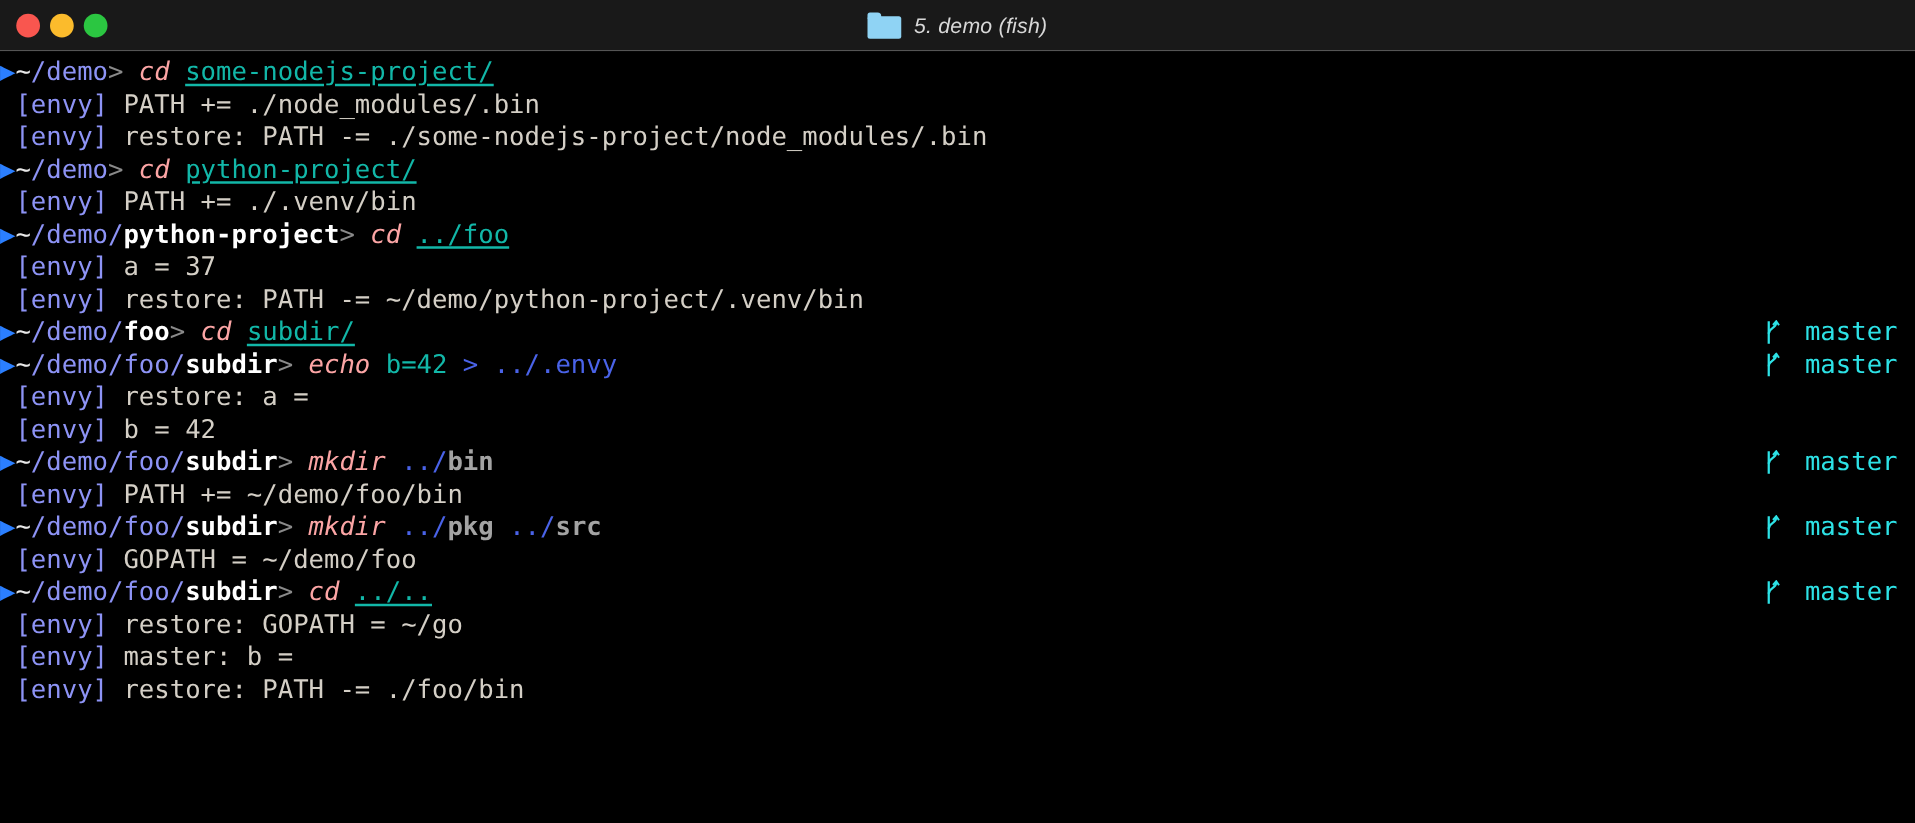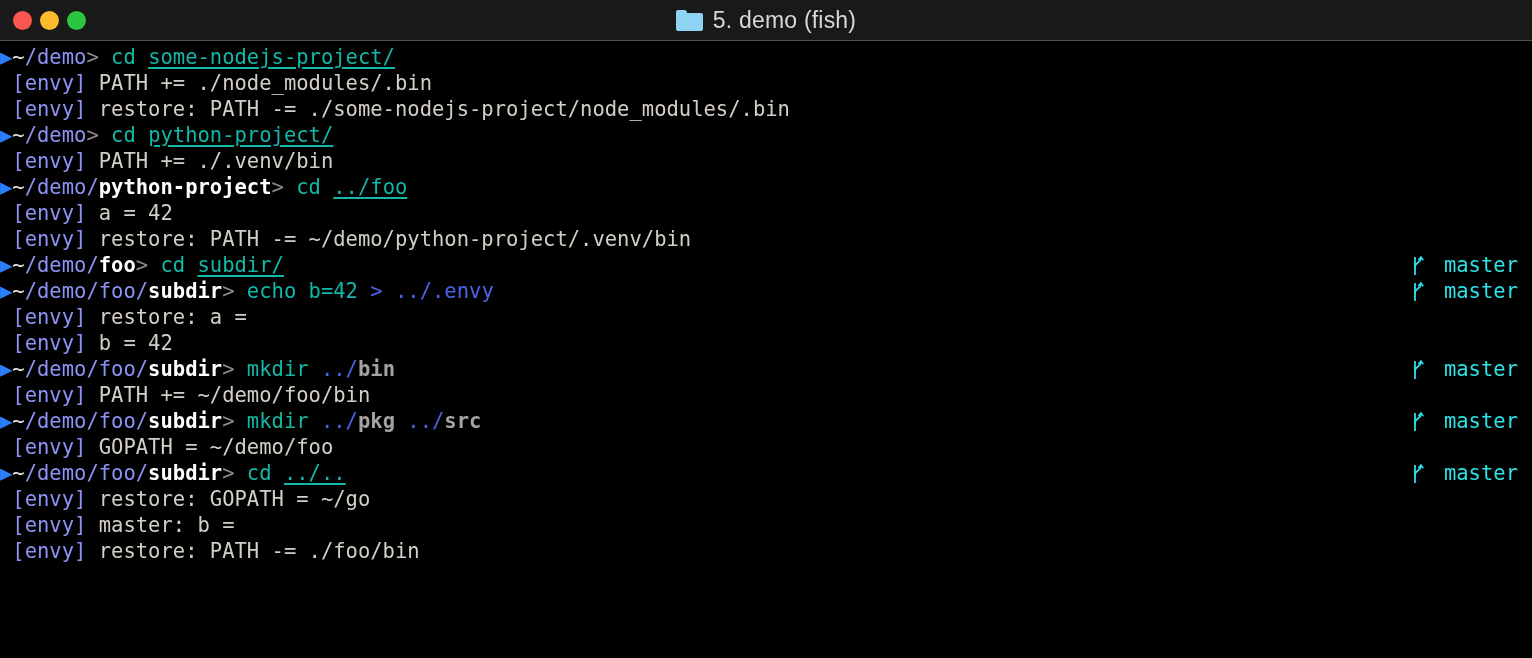"5. demo (fish)" .title-text { font-size: 23px -> 17px; font-style: none -> italic }
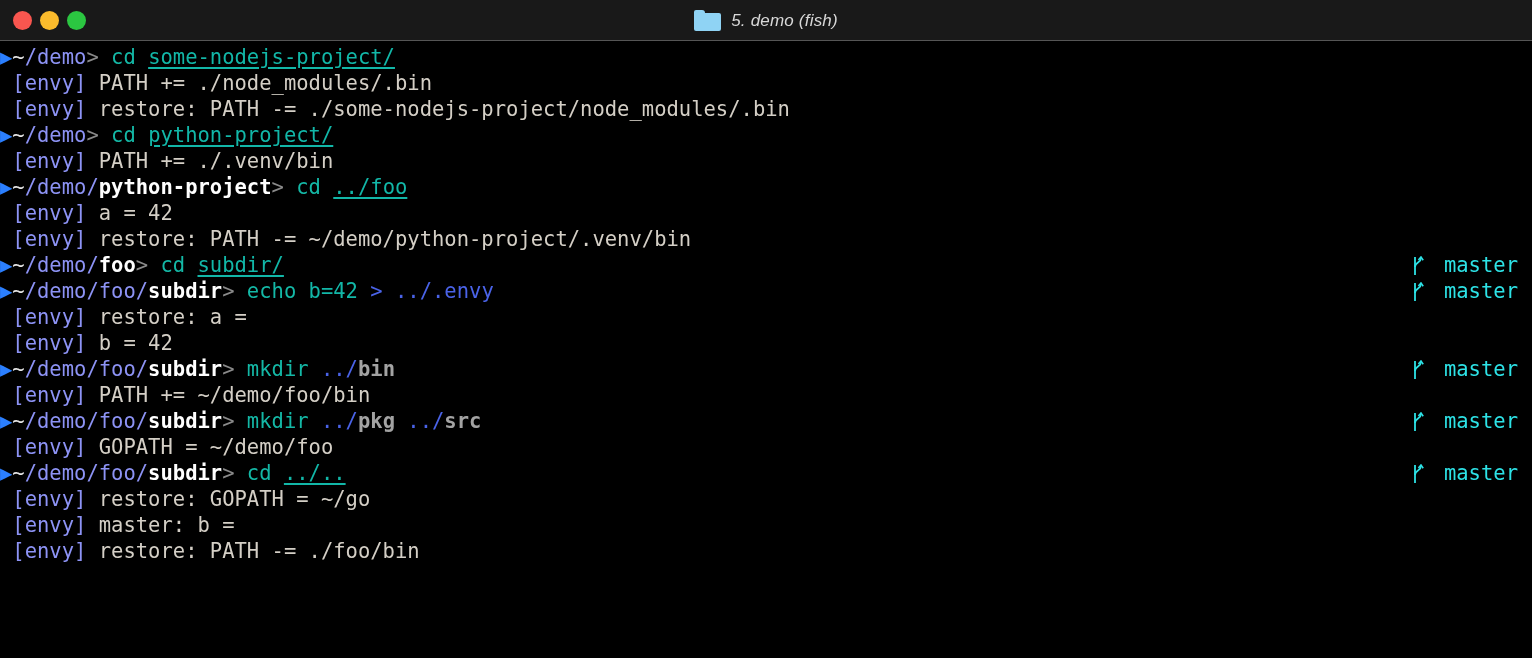"cd" .c-cmd { color: #14b8a6 -> #fca5a5; font-style: none -> italic }
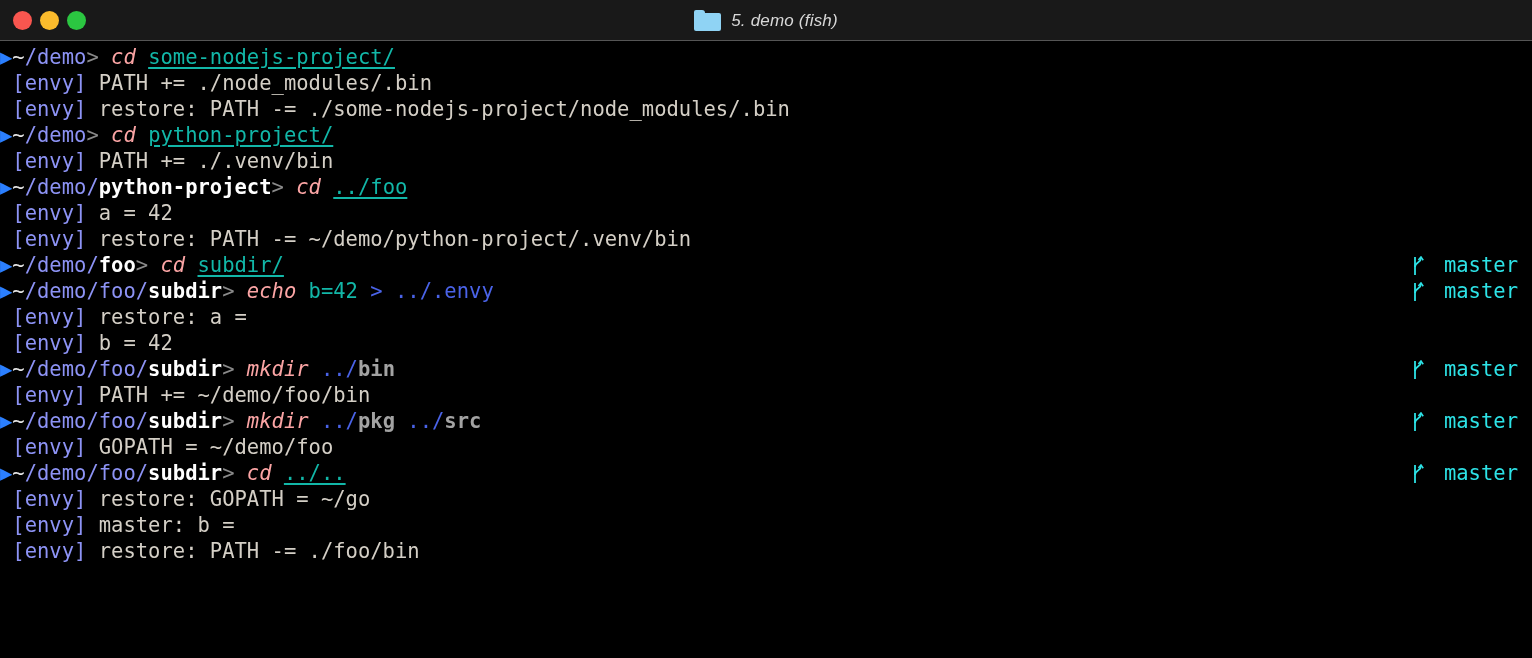"a = 42" span.c-out { text: 42 -> 37 }
